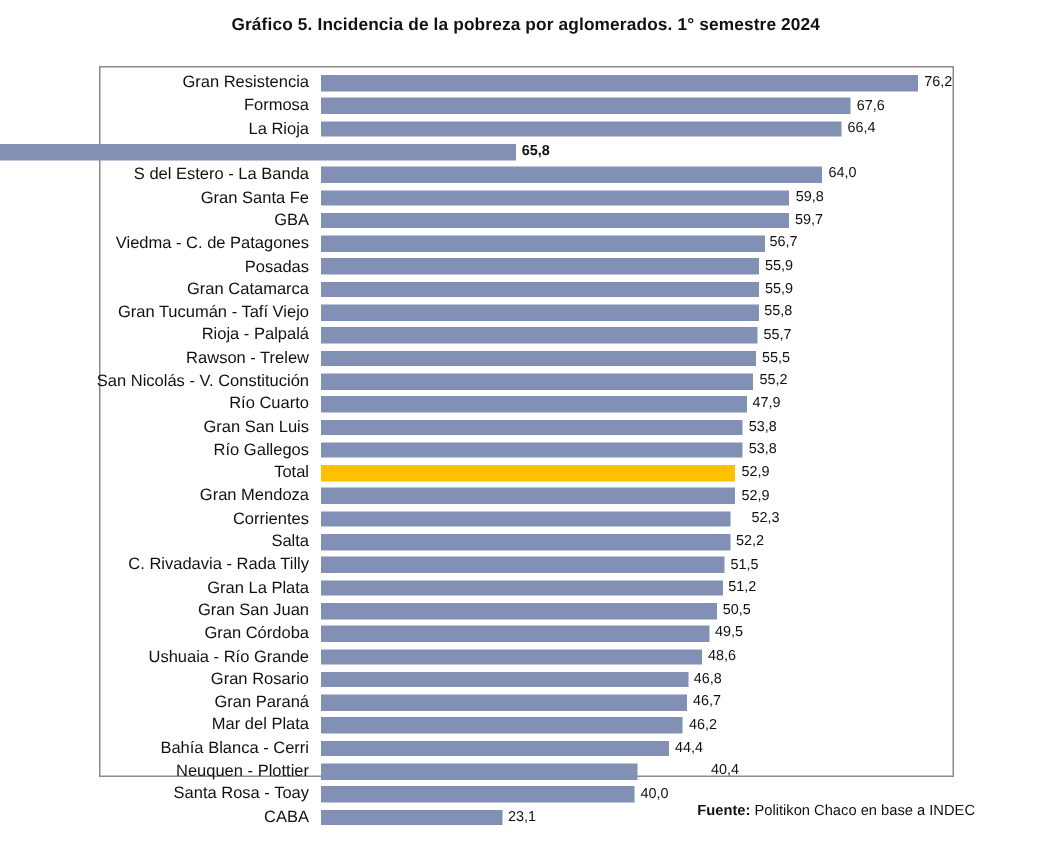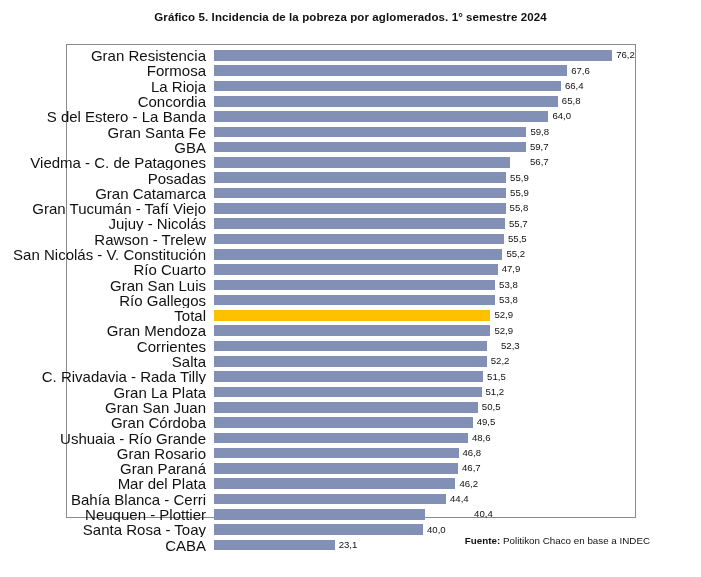"Gran Resistencia" .row-label { font-size: 15px -> 11px }
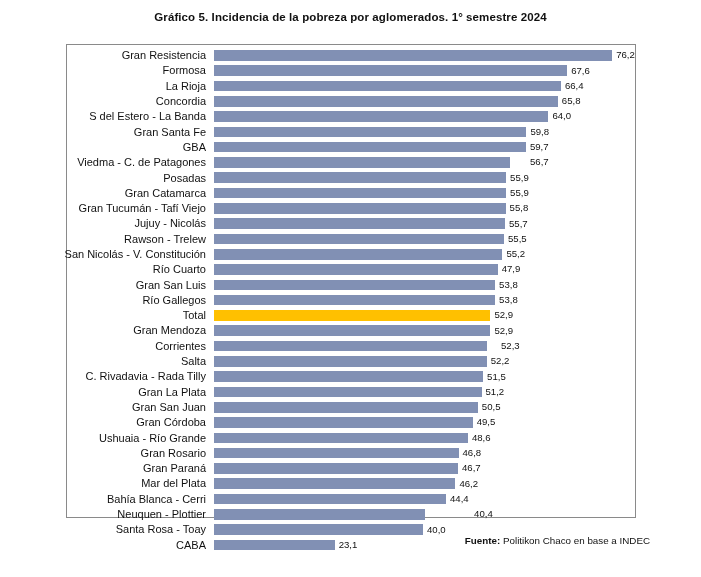"Concordia" div.row-label { html: <div>Concordia</div> -> none }
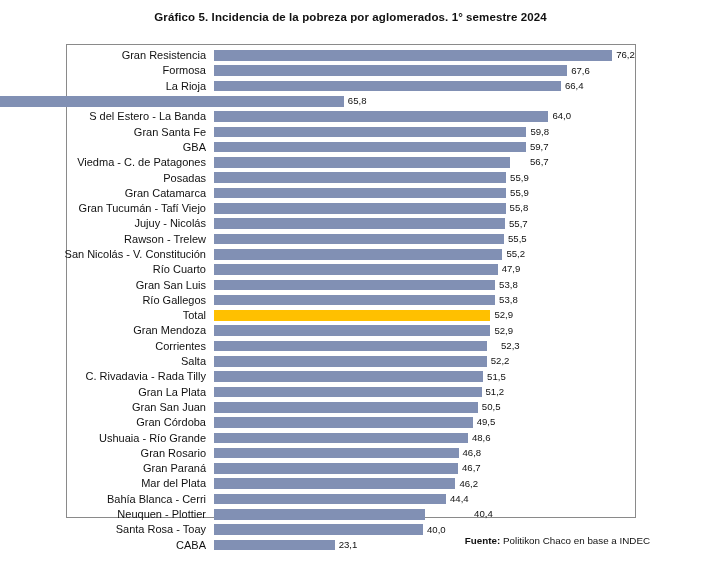"65,8" div.bar-value { font-weight: none -> bold }
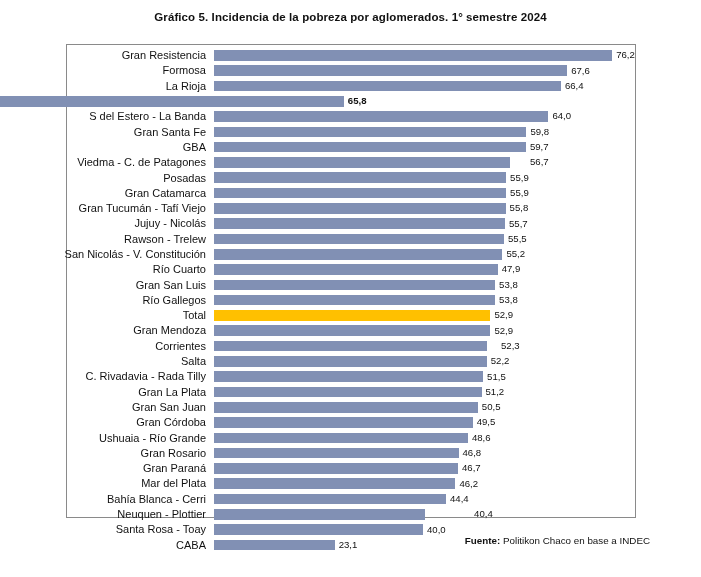"56,7" div.bar-value { left: 316px -> 299px }
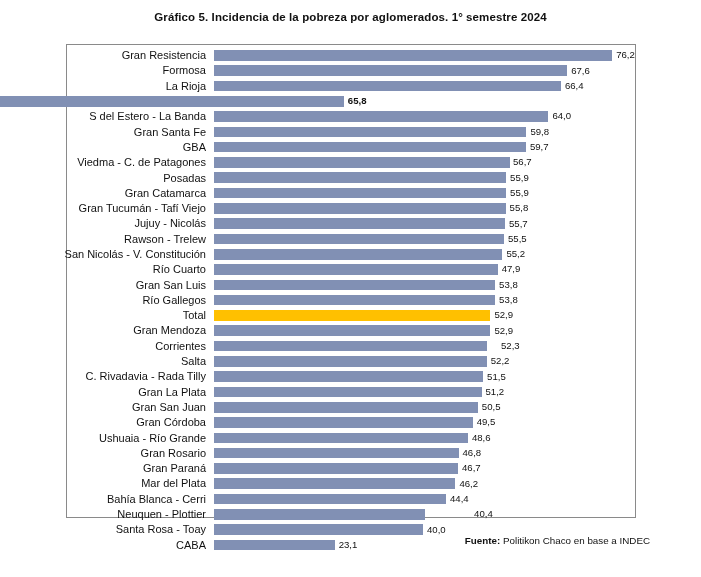"Jujuy - Nicolás" div.row-label { text: Jujuy - Nicolás -> Rioja - Palpalá }
